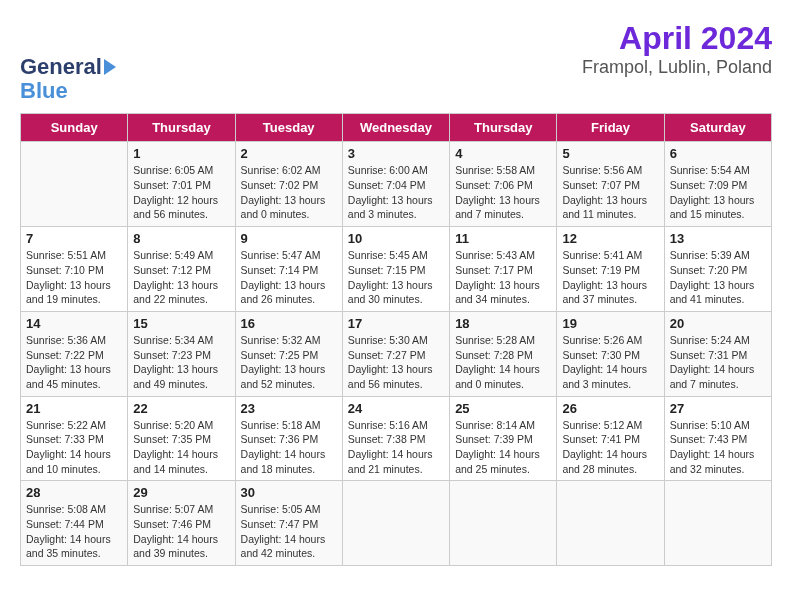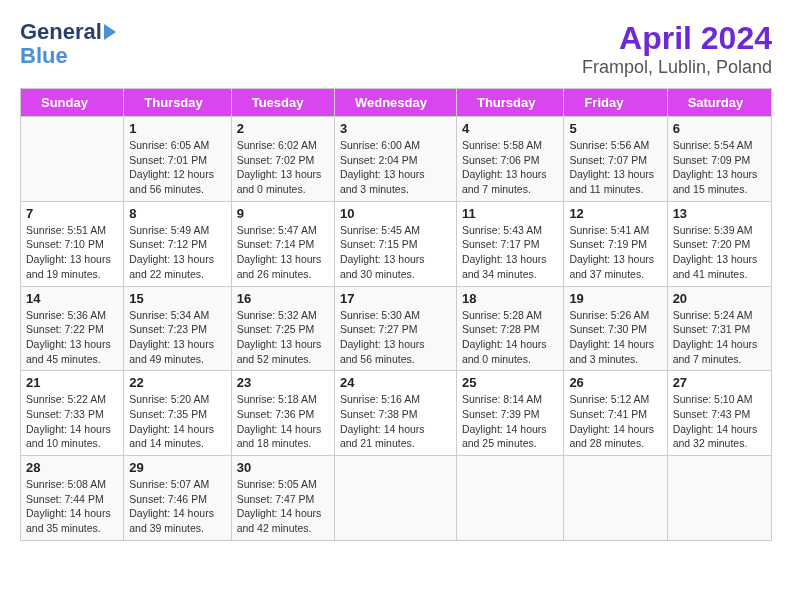"General" div { margin-top: none -> 35px }
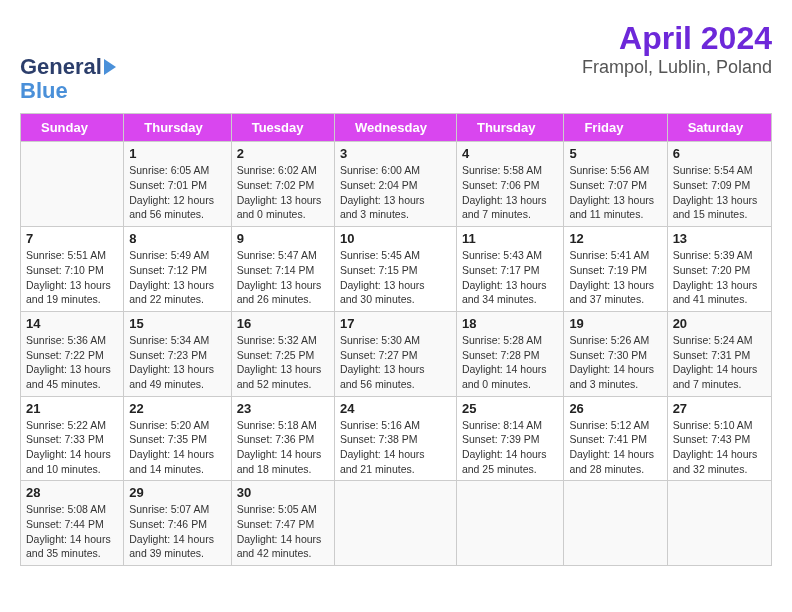"Sunday" thead tr th { background-color: #d946ef -> #be185d; padding: 6px 20px -> 6px 0; text-align: left -> center }
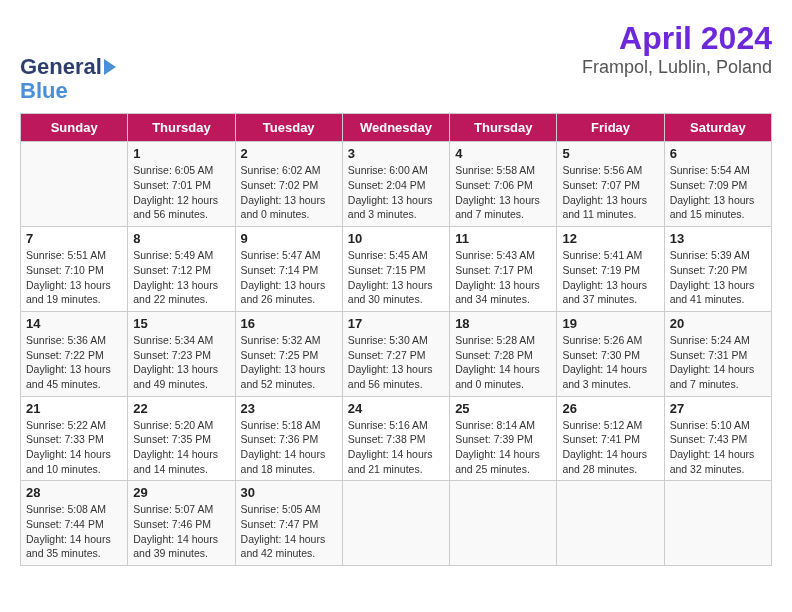"Sunrise: 6:00 AM" div.day-info { text: 2:04 -> 7:04 }
